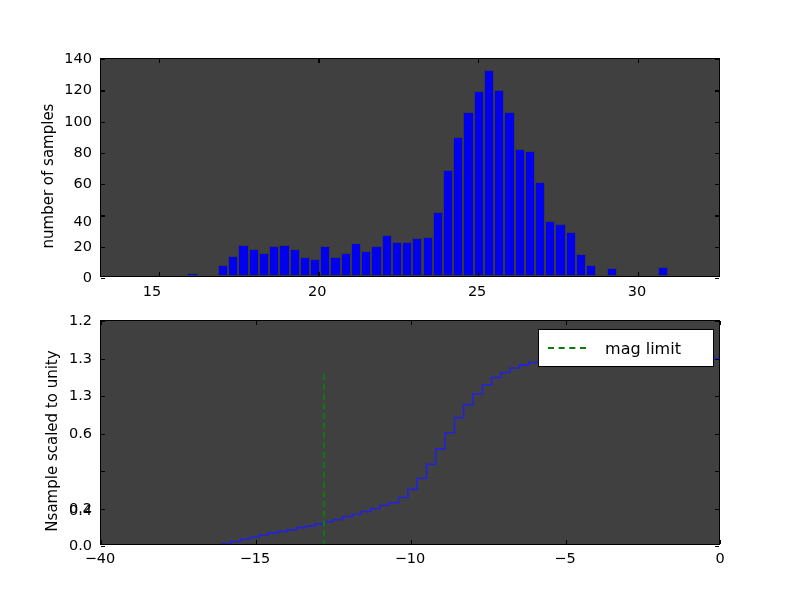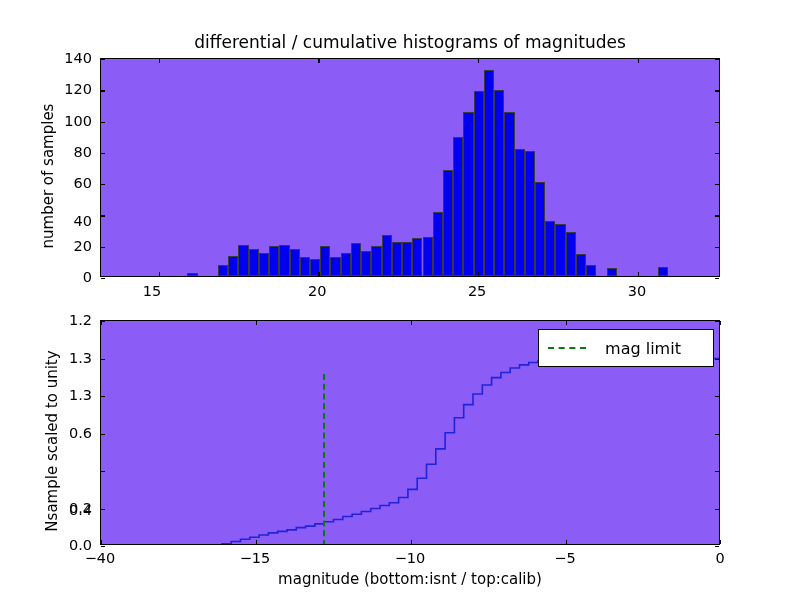"differential / cumulative histograms of" div.fig-title { html: <div>differential / cumulative histograms of magnitudes</div> -> none }
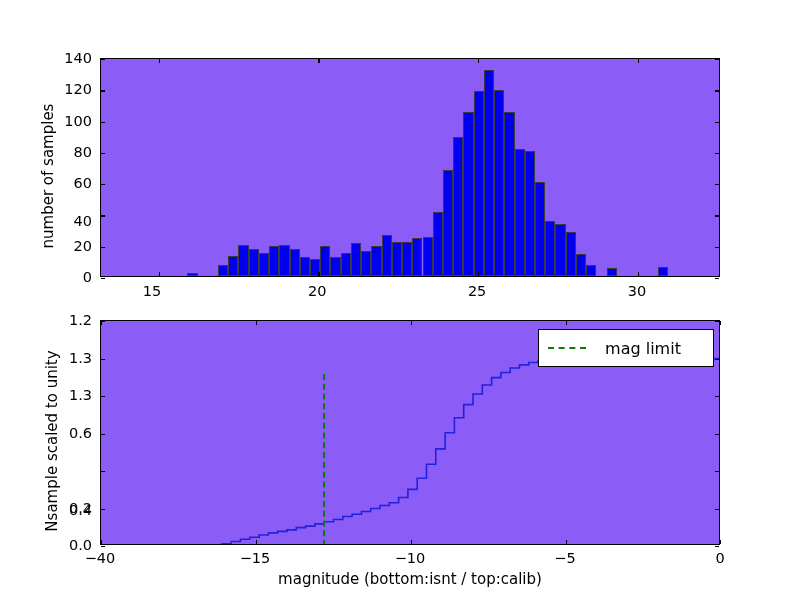"mag limit" .axes { background: #8b5cf6 -> #404040 }
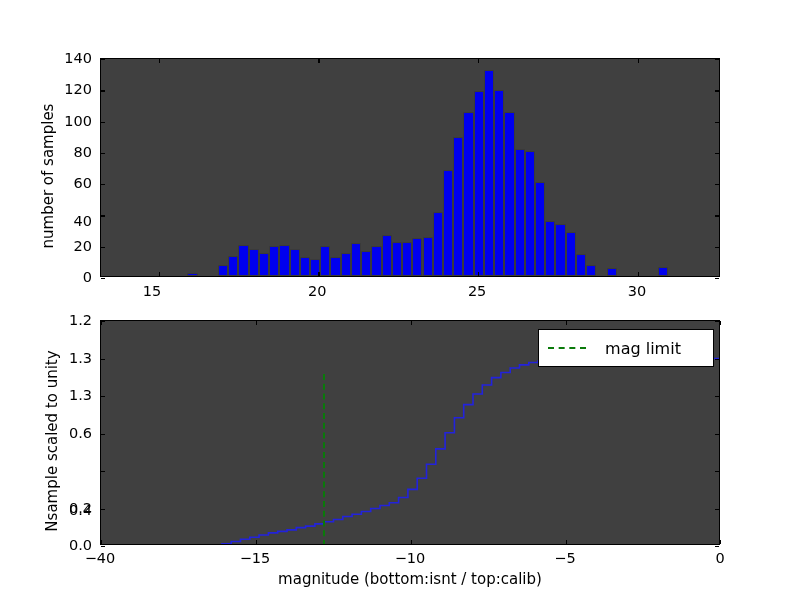"magnitude (bottom:isnt / top:calib)" div.axis-label { html: <div>magnitude (bottom:isnt / top:calib)</div> -> none }
